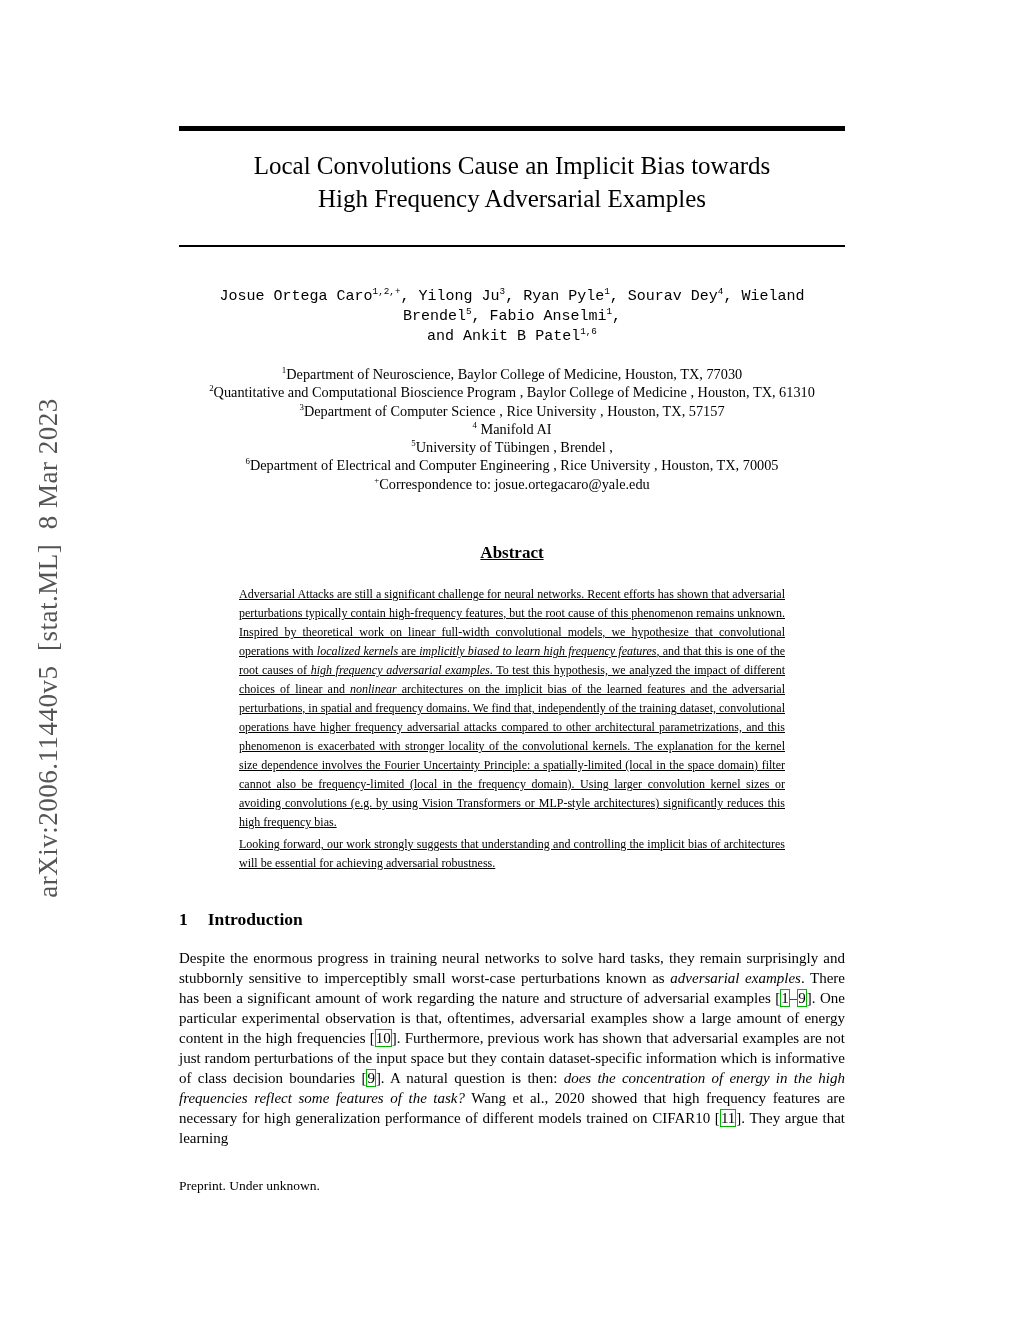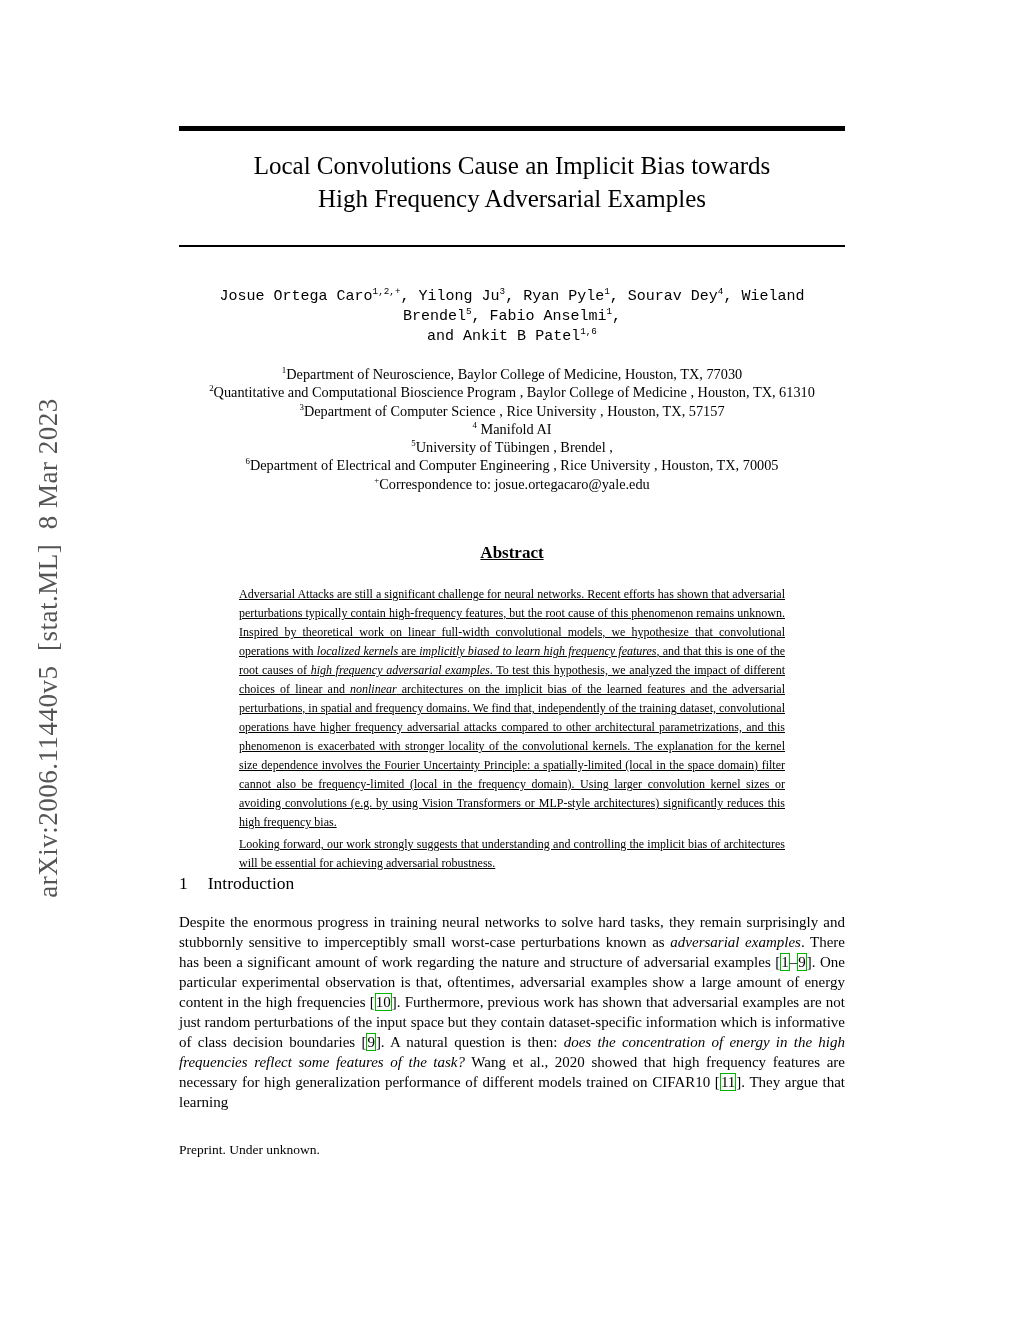"1 Introduction" .section-heading { font-weight: normal -> bold; margin-top: none -> 36px }
